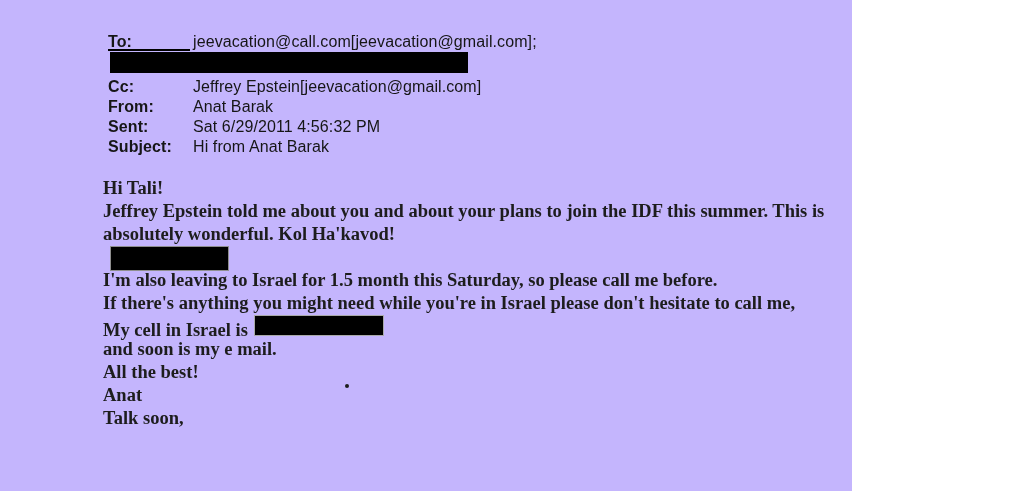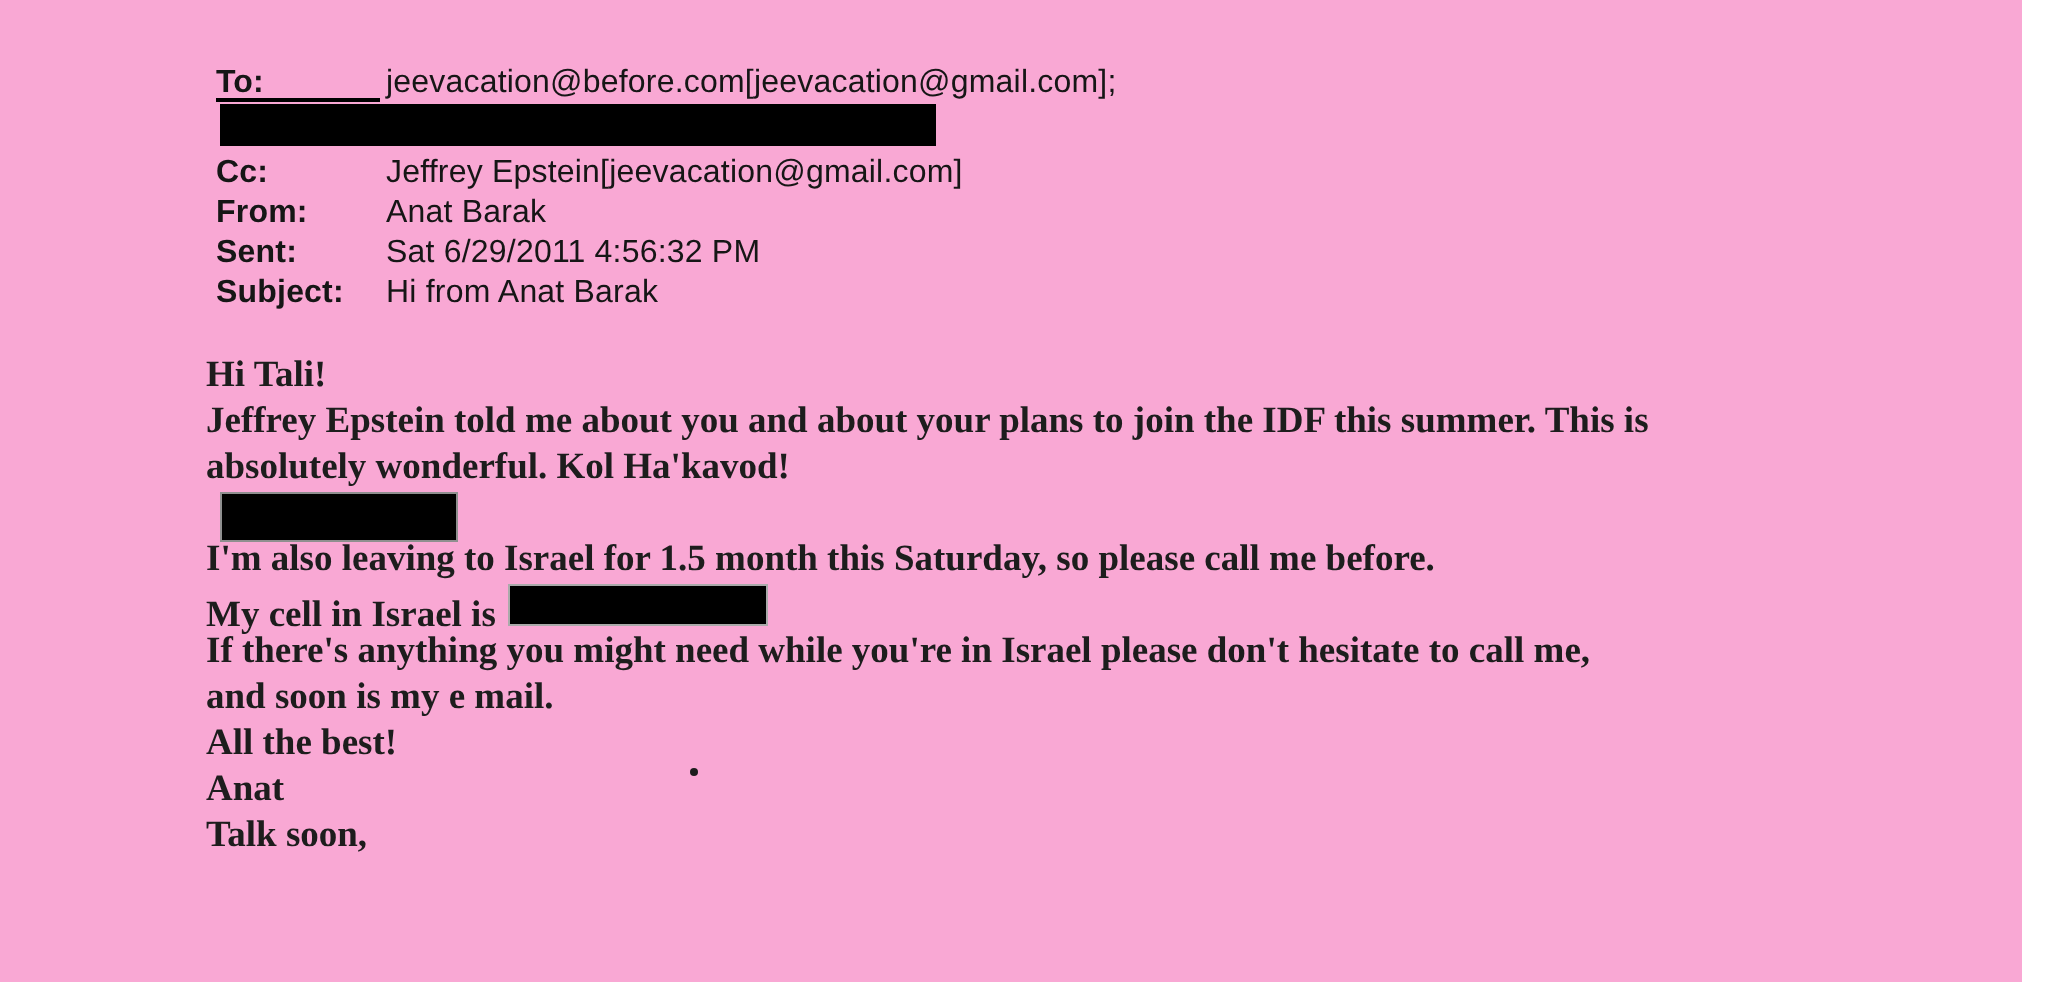"To:" .page { background: #f9a8d4 -> #c4b5fd; width: 1011px -> 852px }
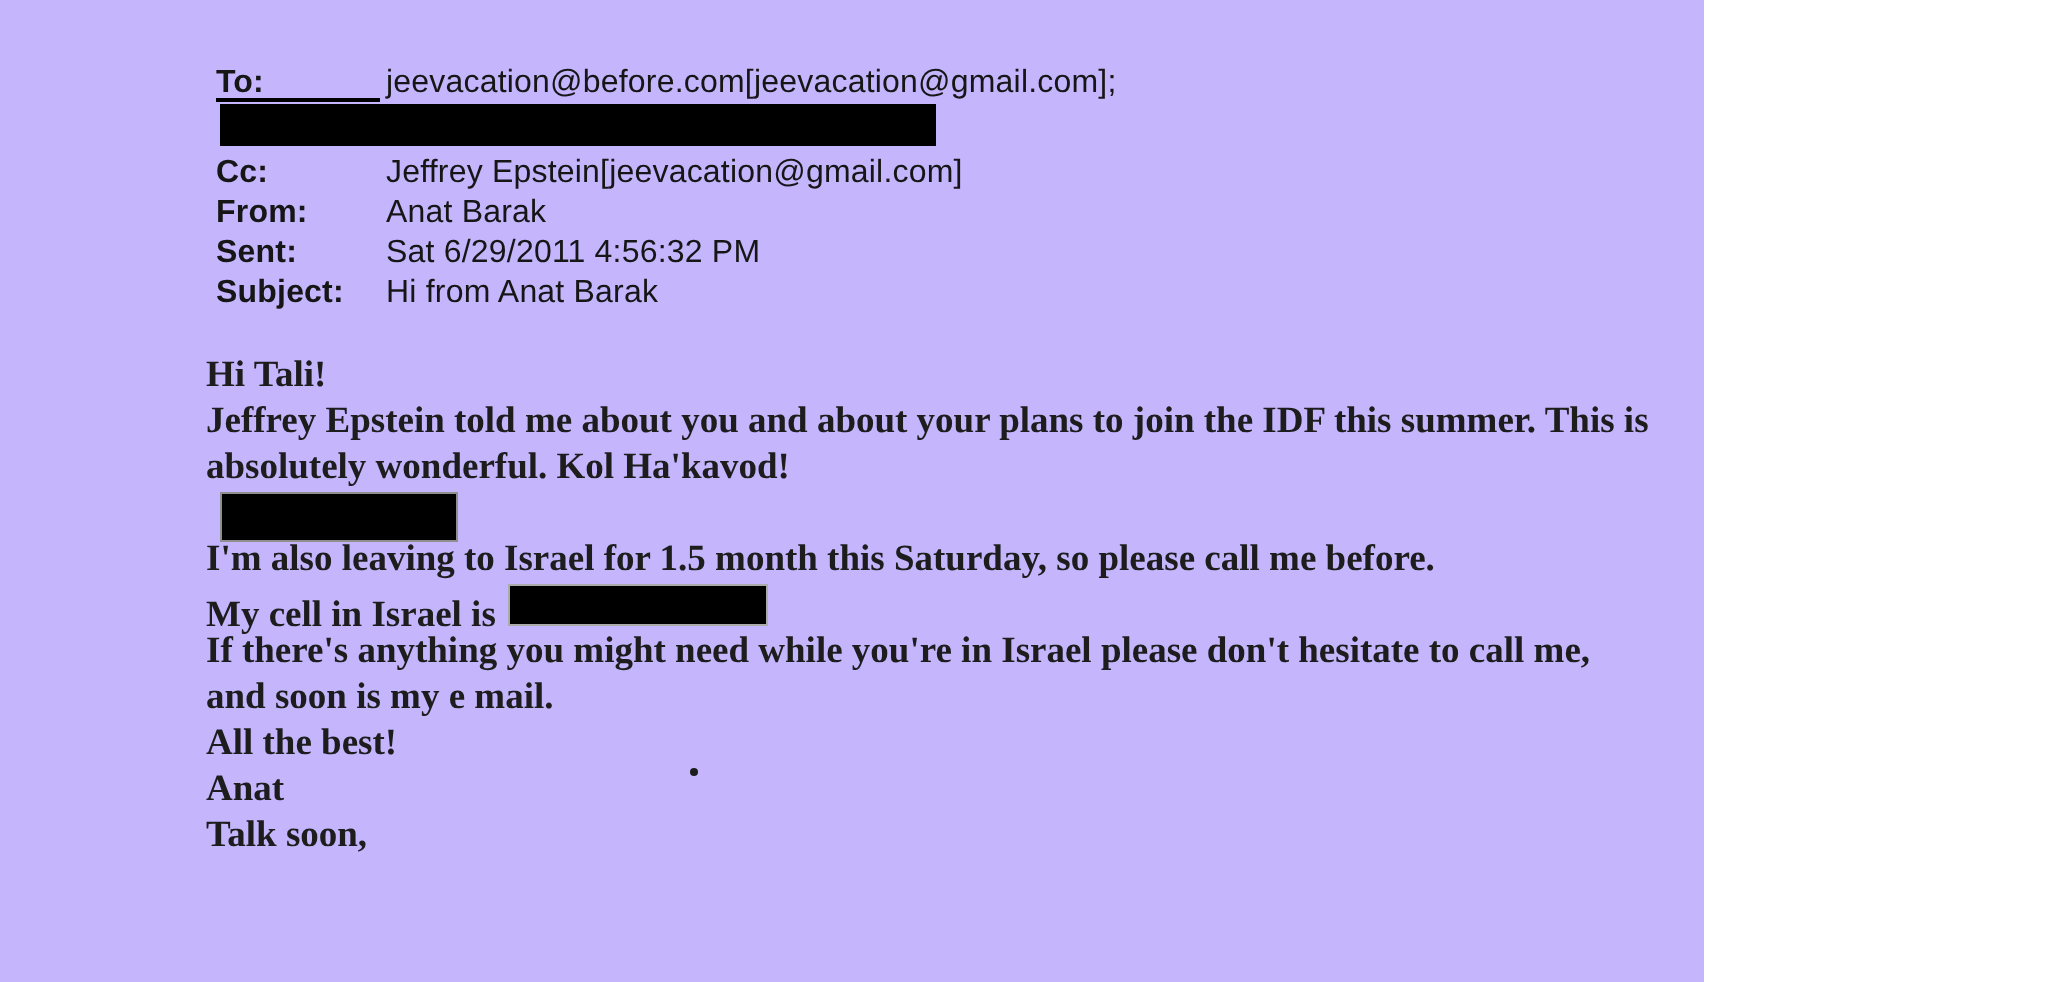"jeevacation@before.com[jeevacation@gmail" span.hvalue { text: jeevacation@before.com -> jeevacation@call.com }
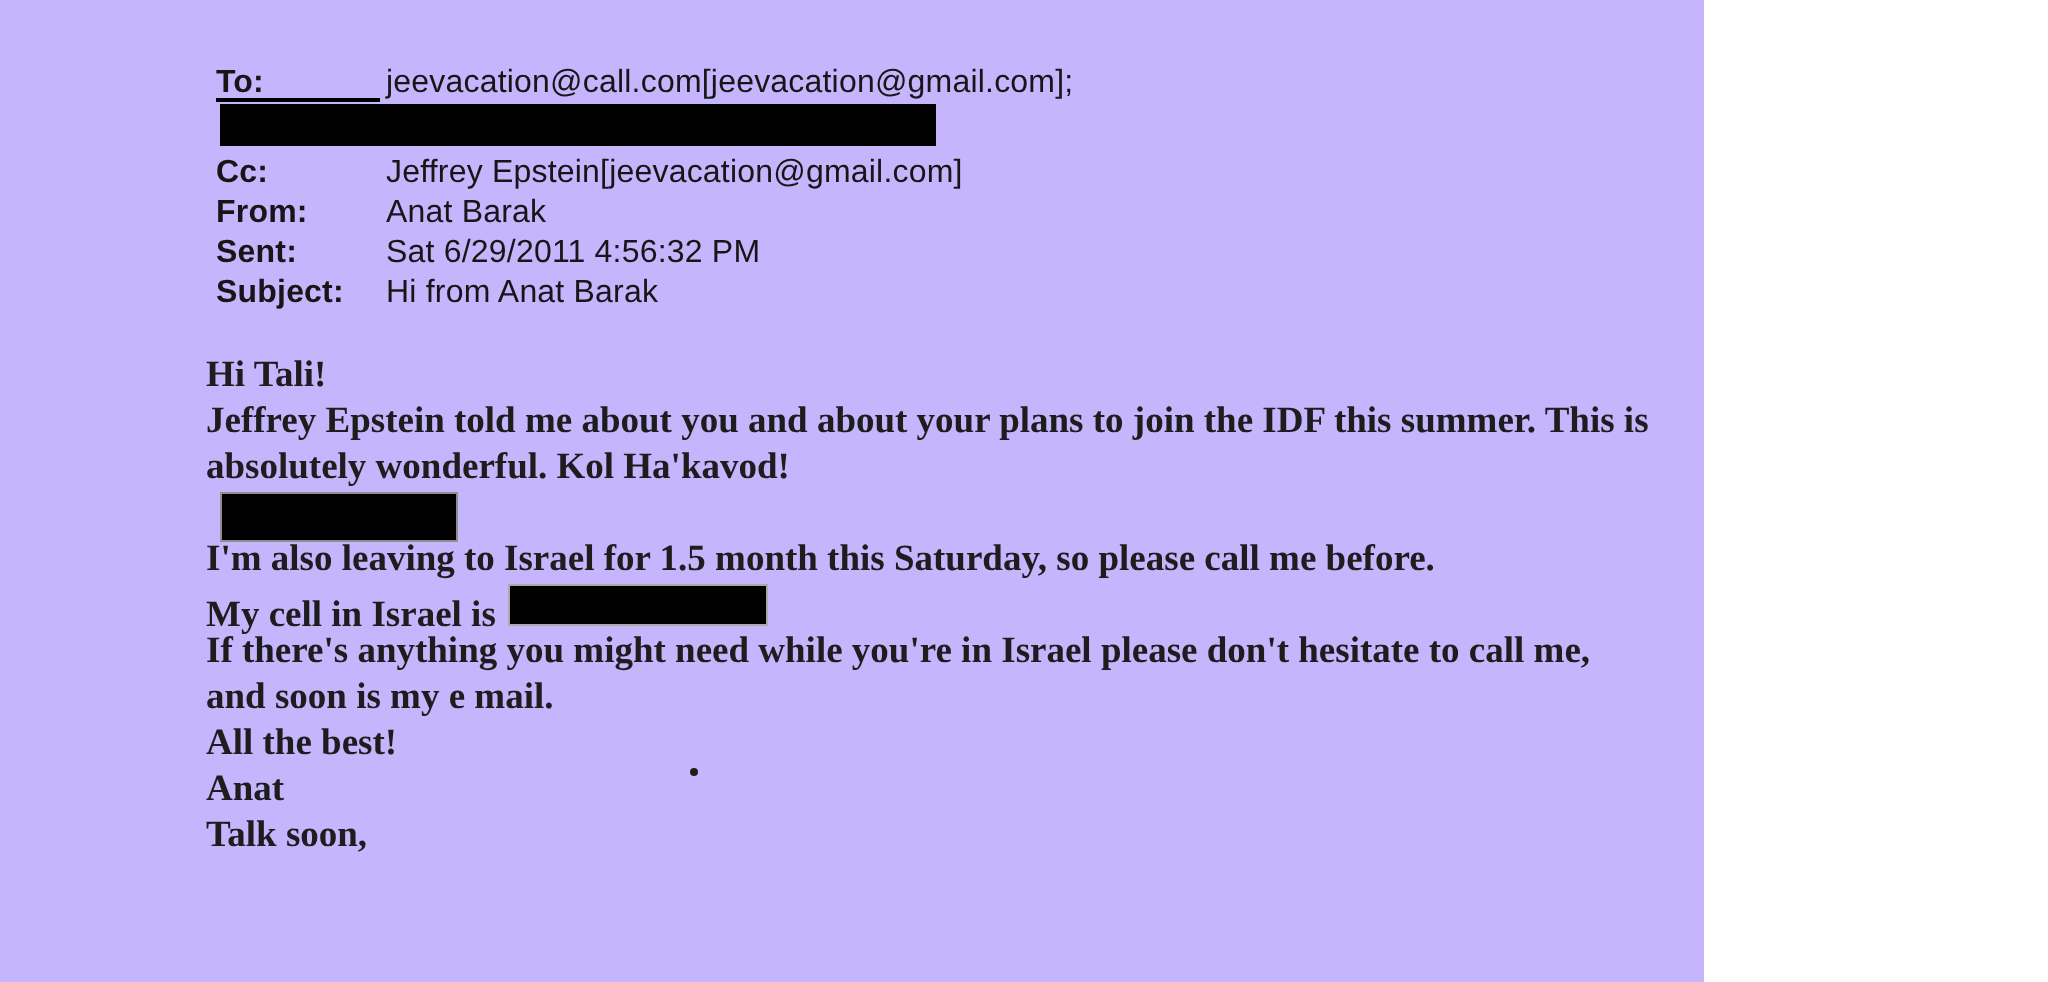"My cell in Israel is" div.bline { order: before "If there's anything you might" -> after "If there's anything you might" }
